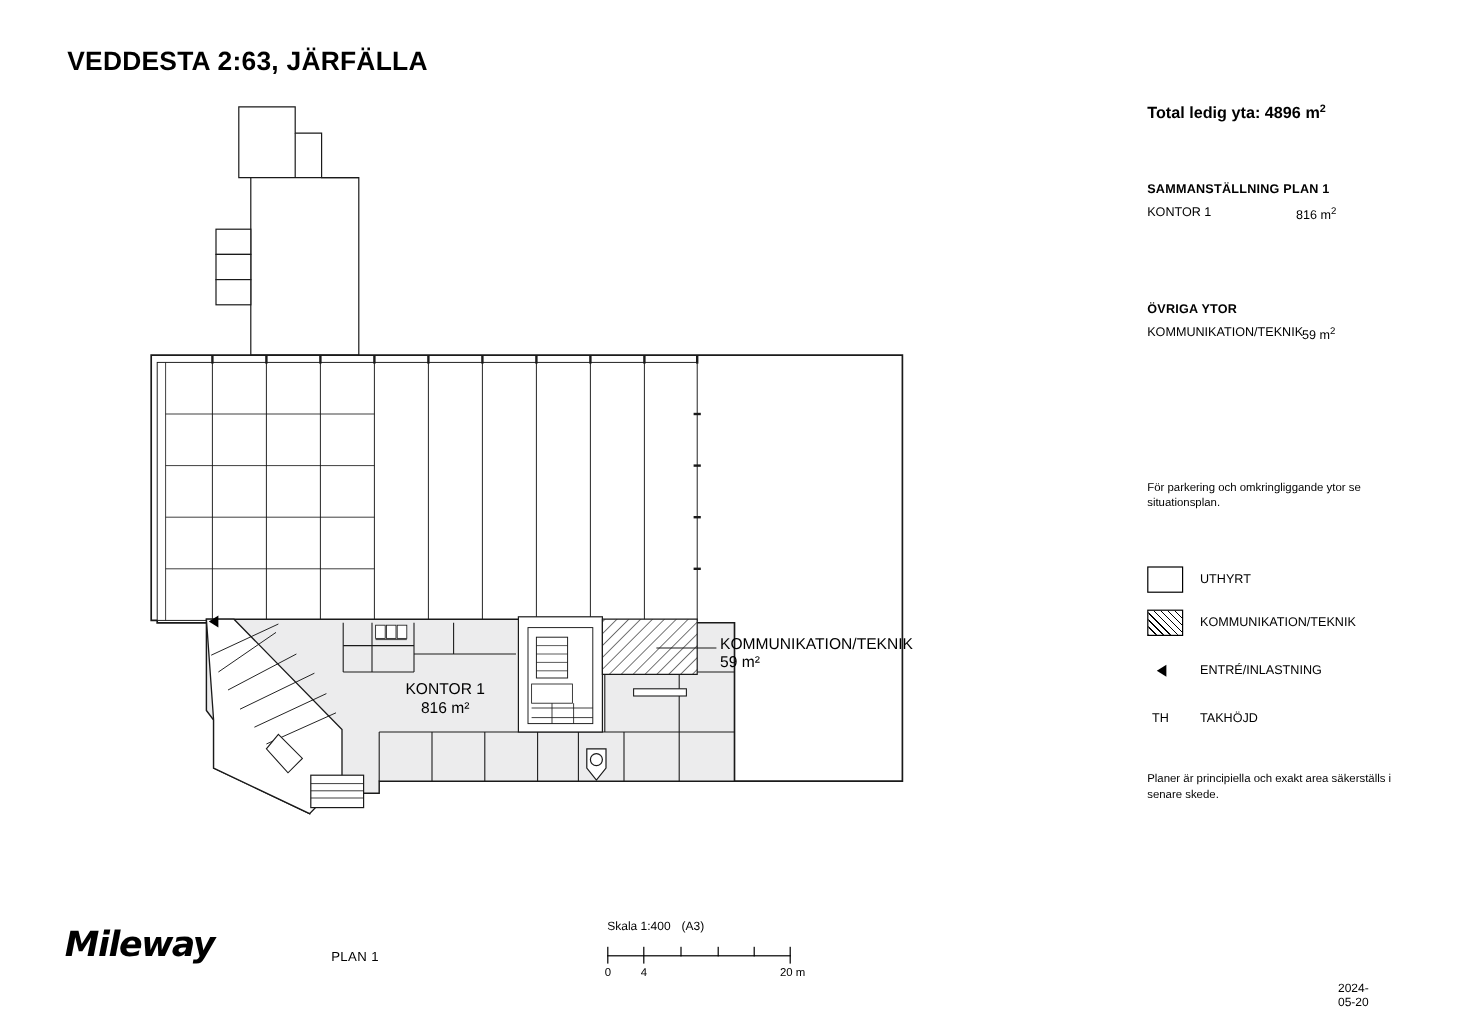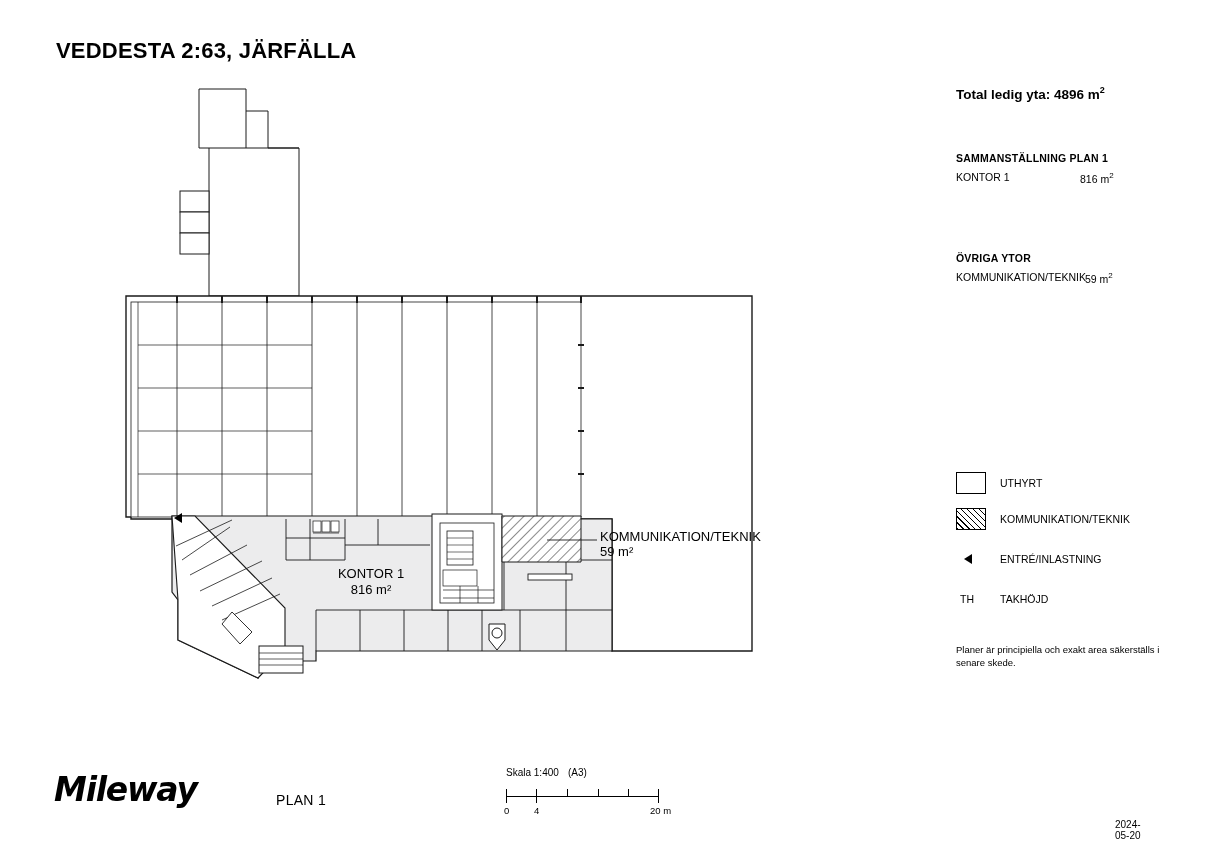"För parkering och omkringliggande ytor" div.note { html: none -> <div>För parkering och omkringliggande ytor se situationsplan.</div> }
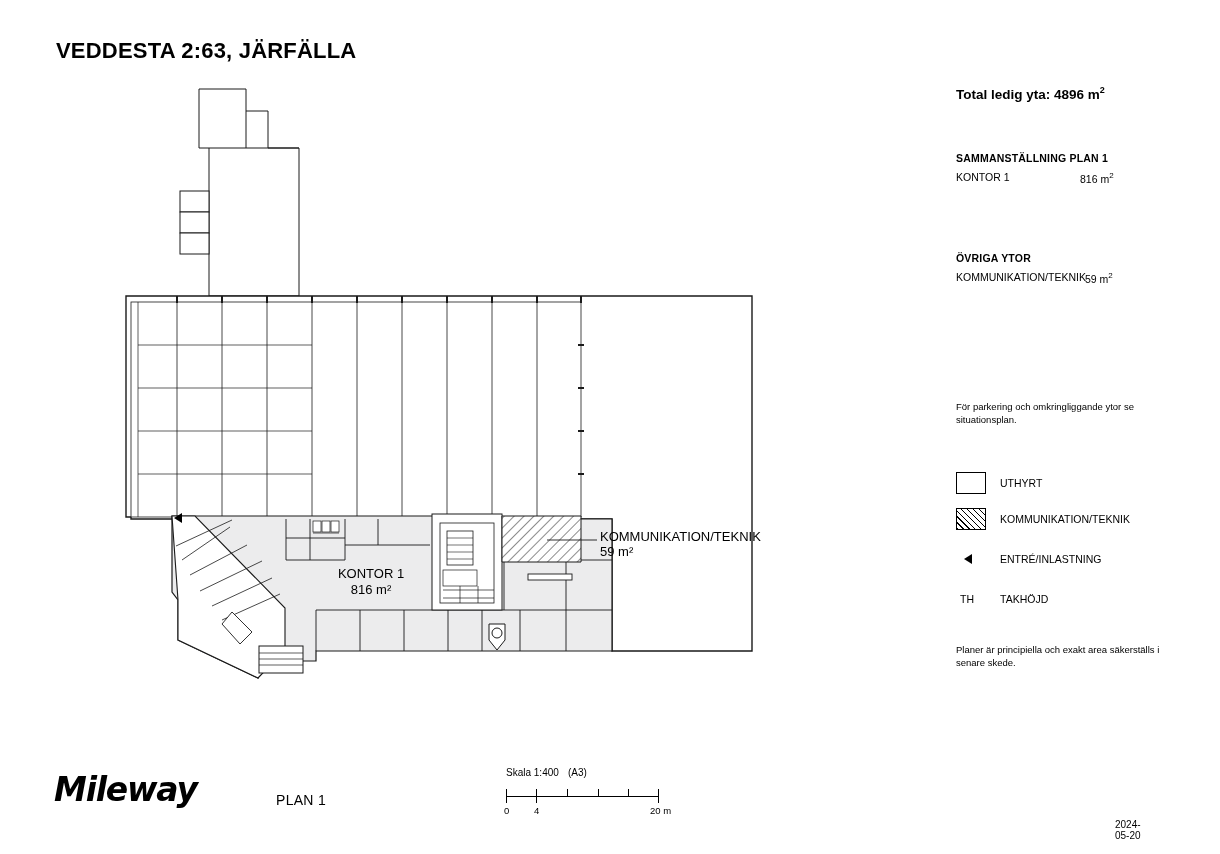"Mileway" .logo { font-size: 33px -> 29px }
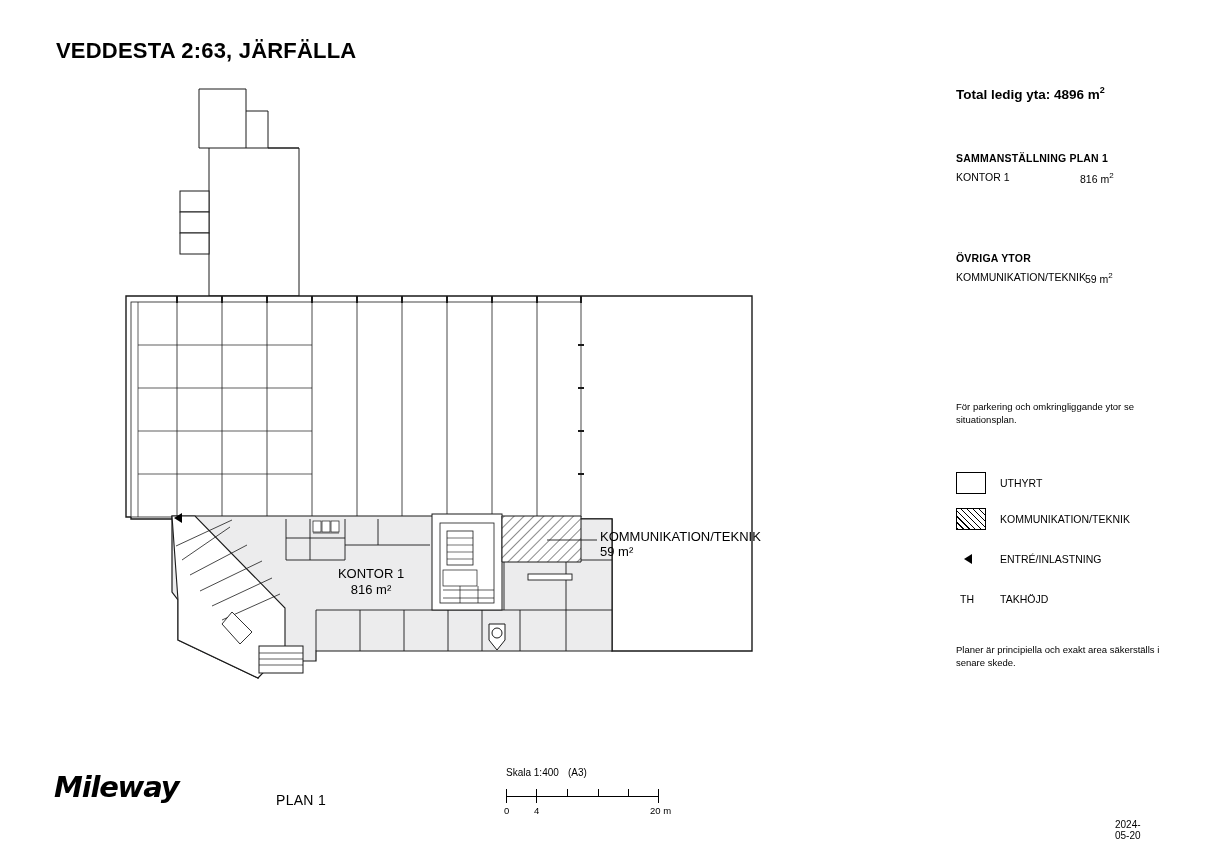"PLAN 1" #plan-label { font-size: 14px -> 11px }
